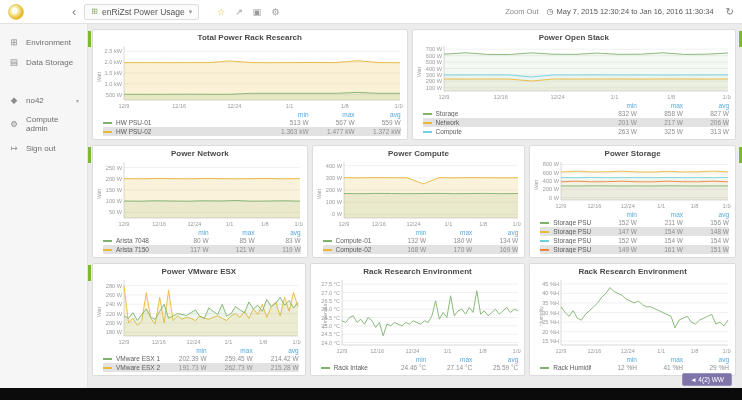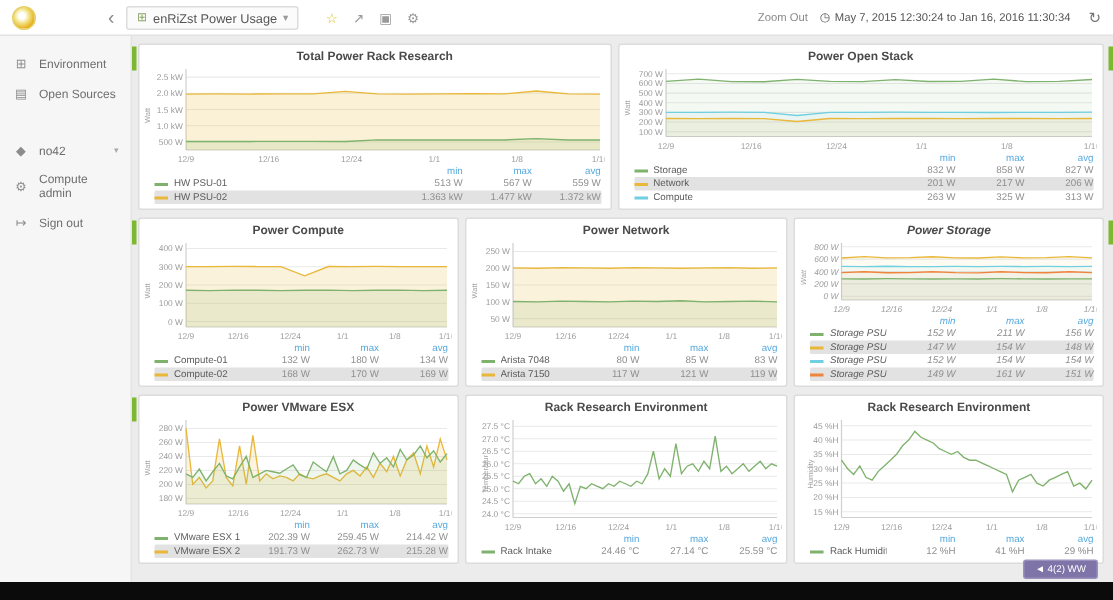"Open Sources" span { text: Open Sources -> Data Storage }
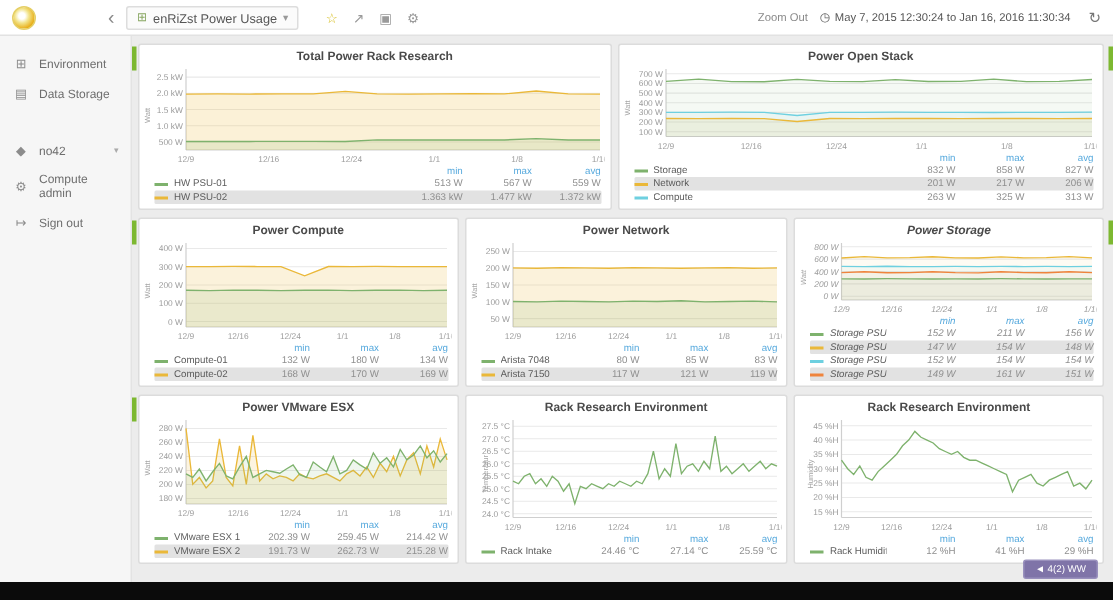"Power Compute" div.panel { order: before "Power Network" -> after "Power Network" }
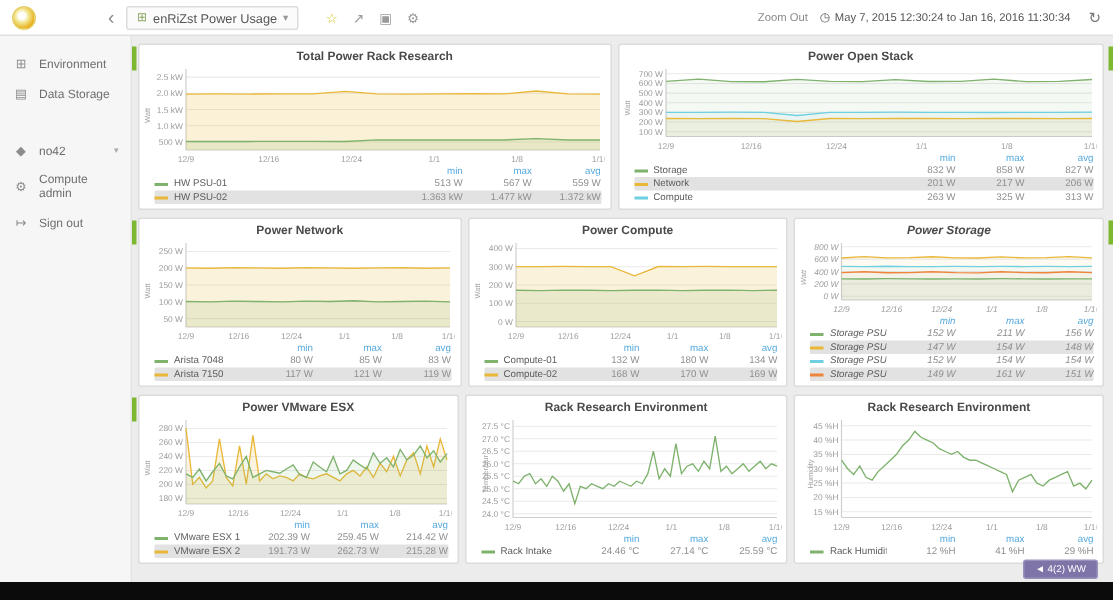"Power Storage" div.panel { font-style: italic -> none }
